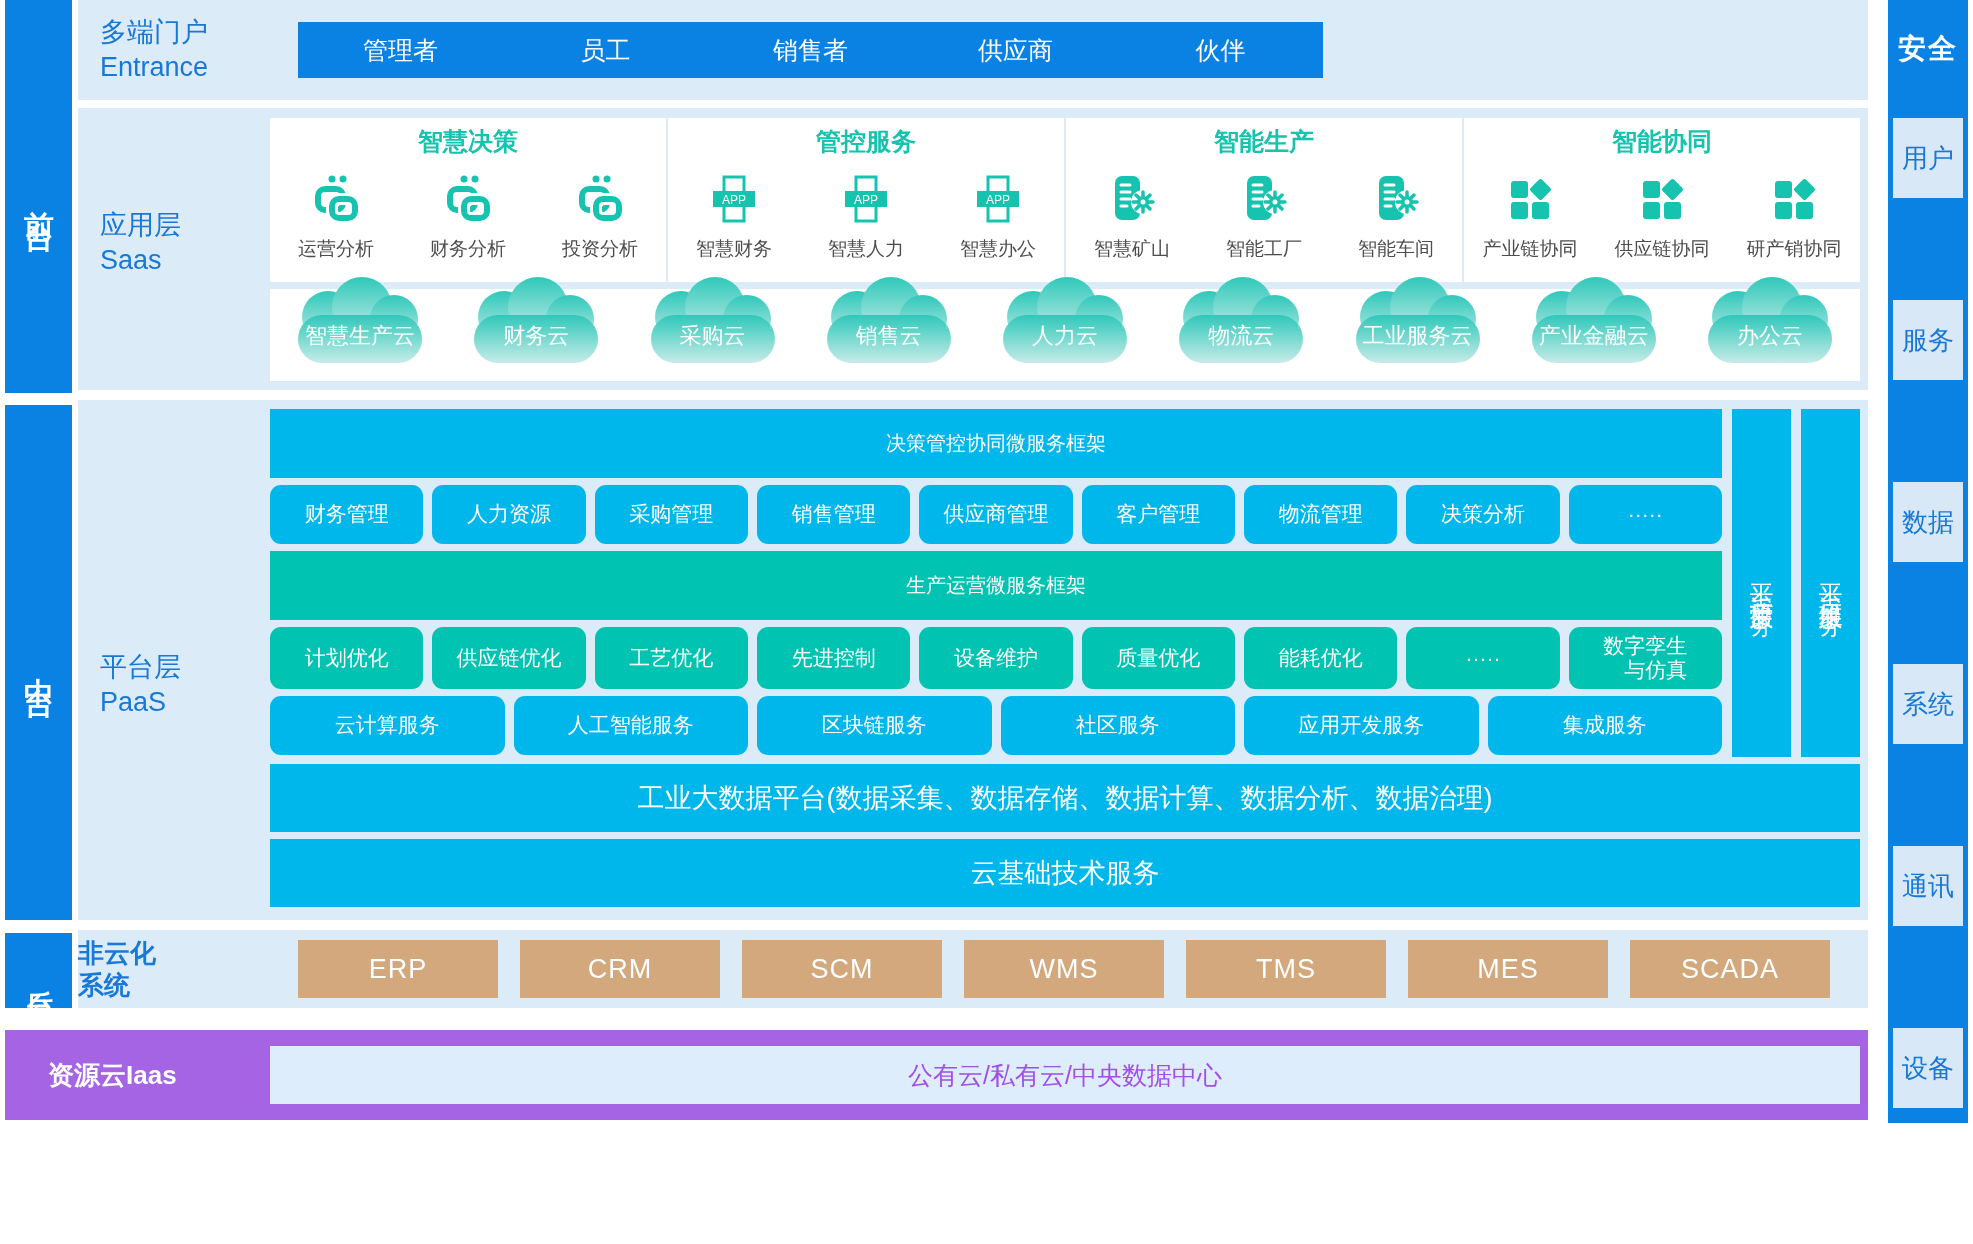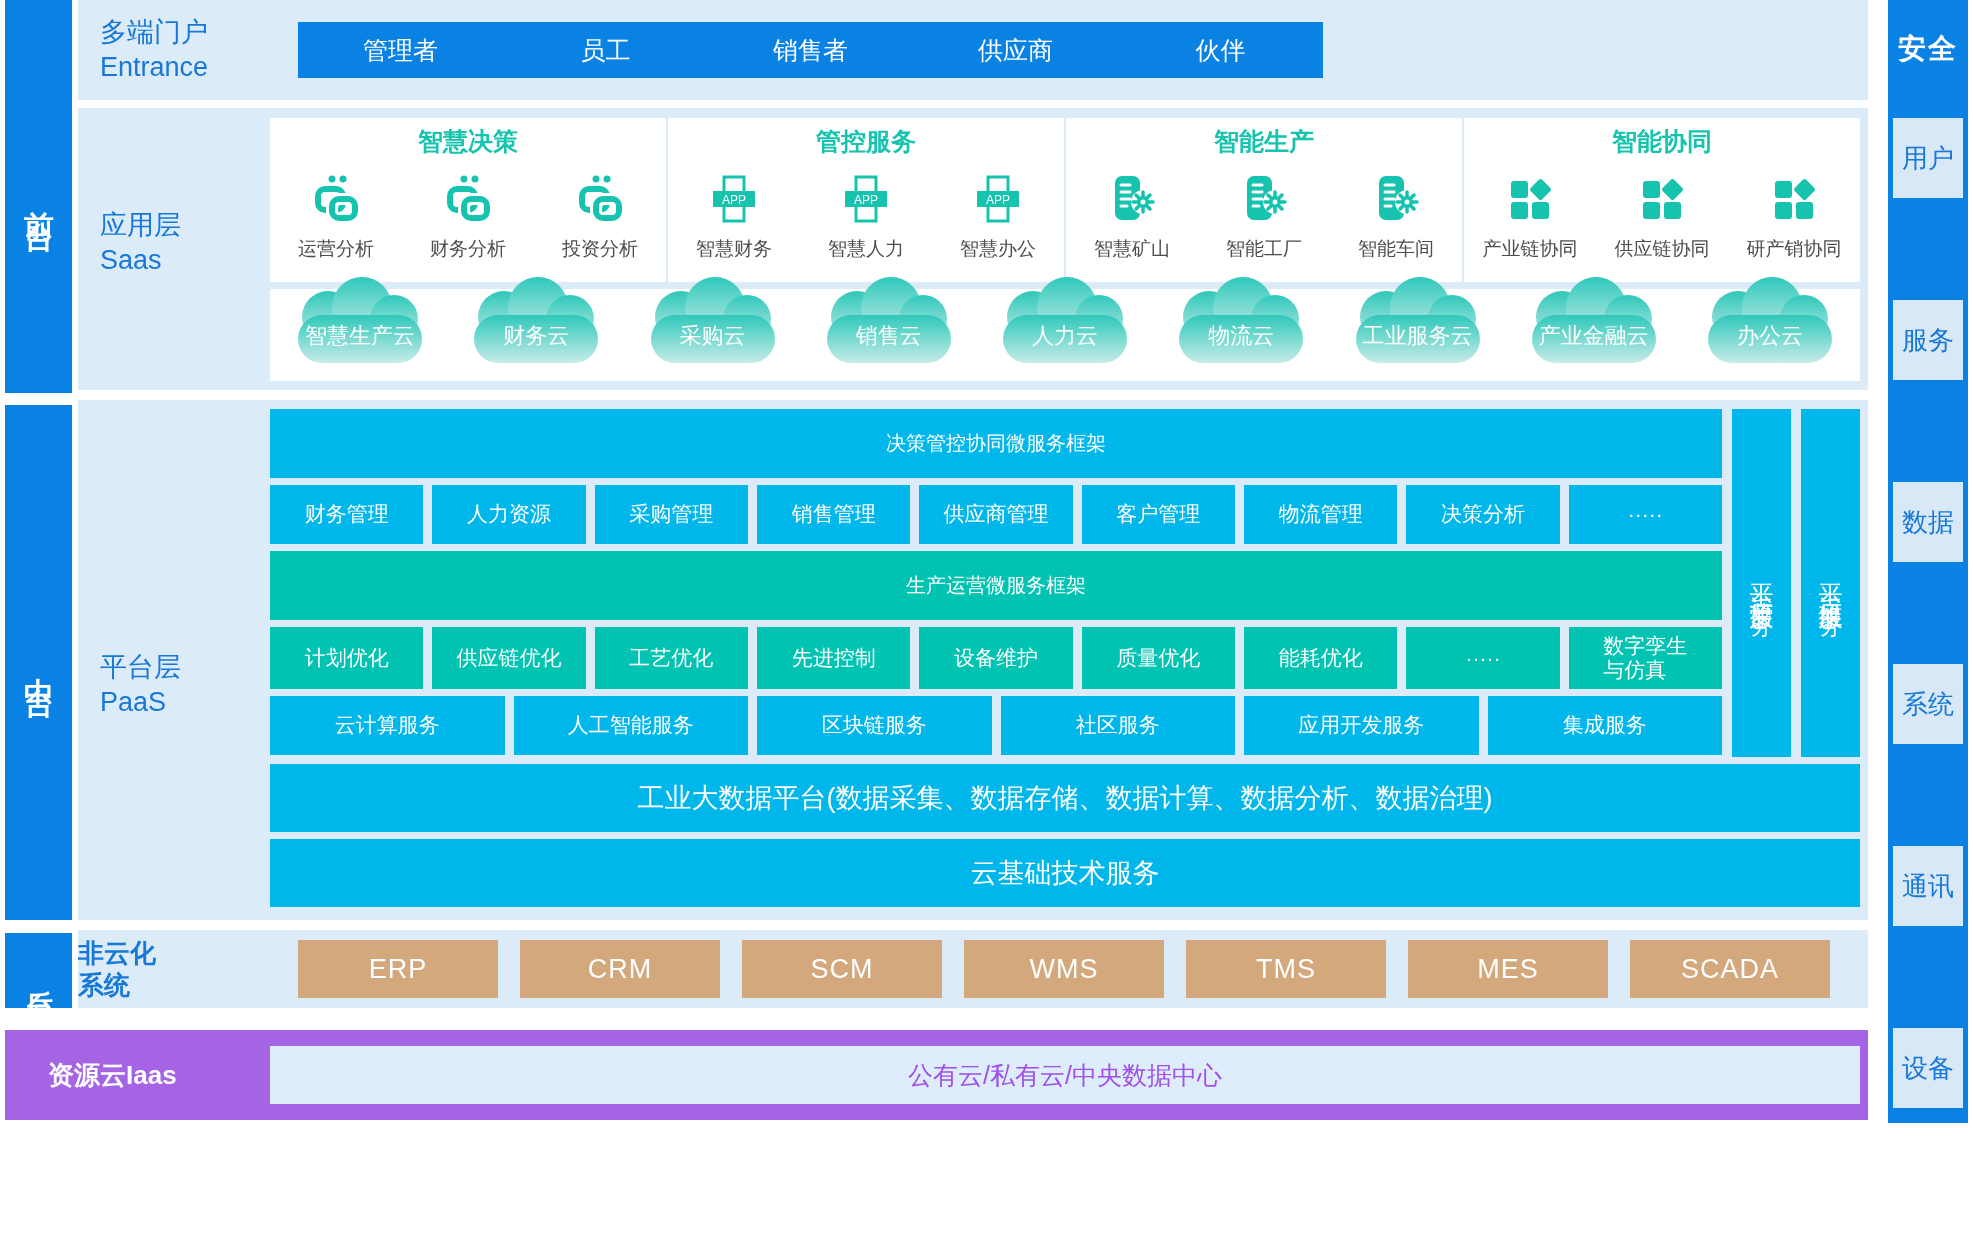"财务管理" .cell { border-radius: none -> 11px; text-align: left -> right }
